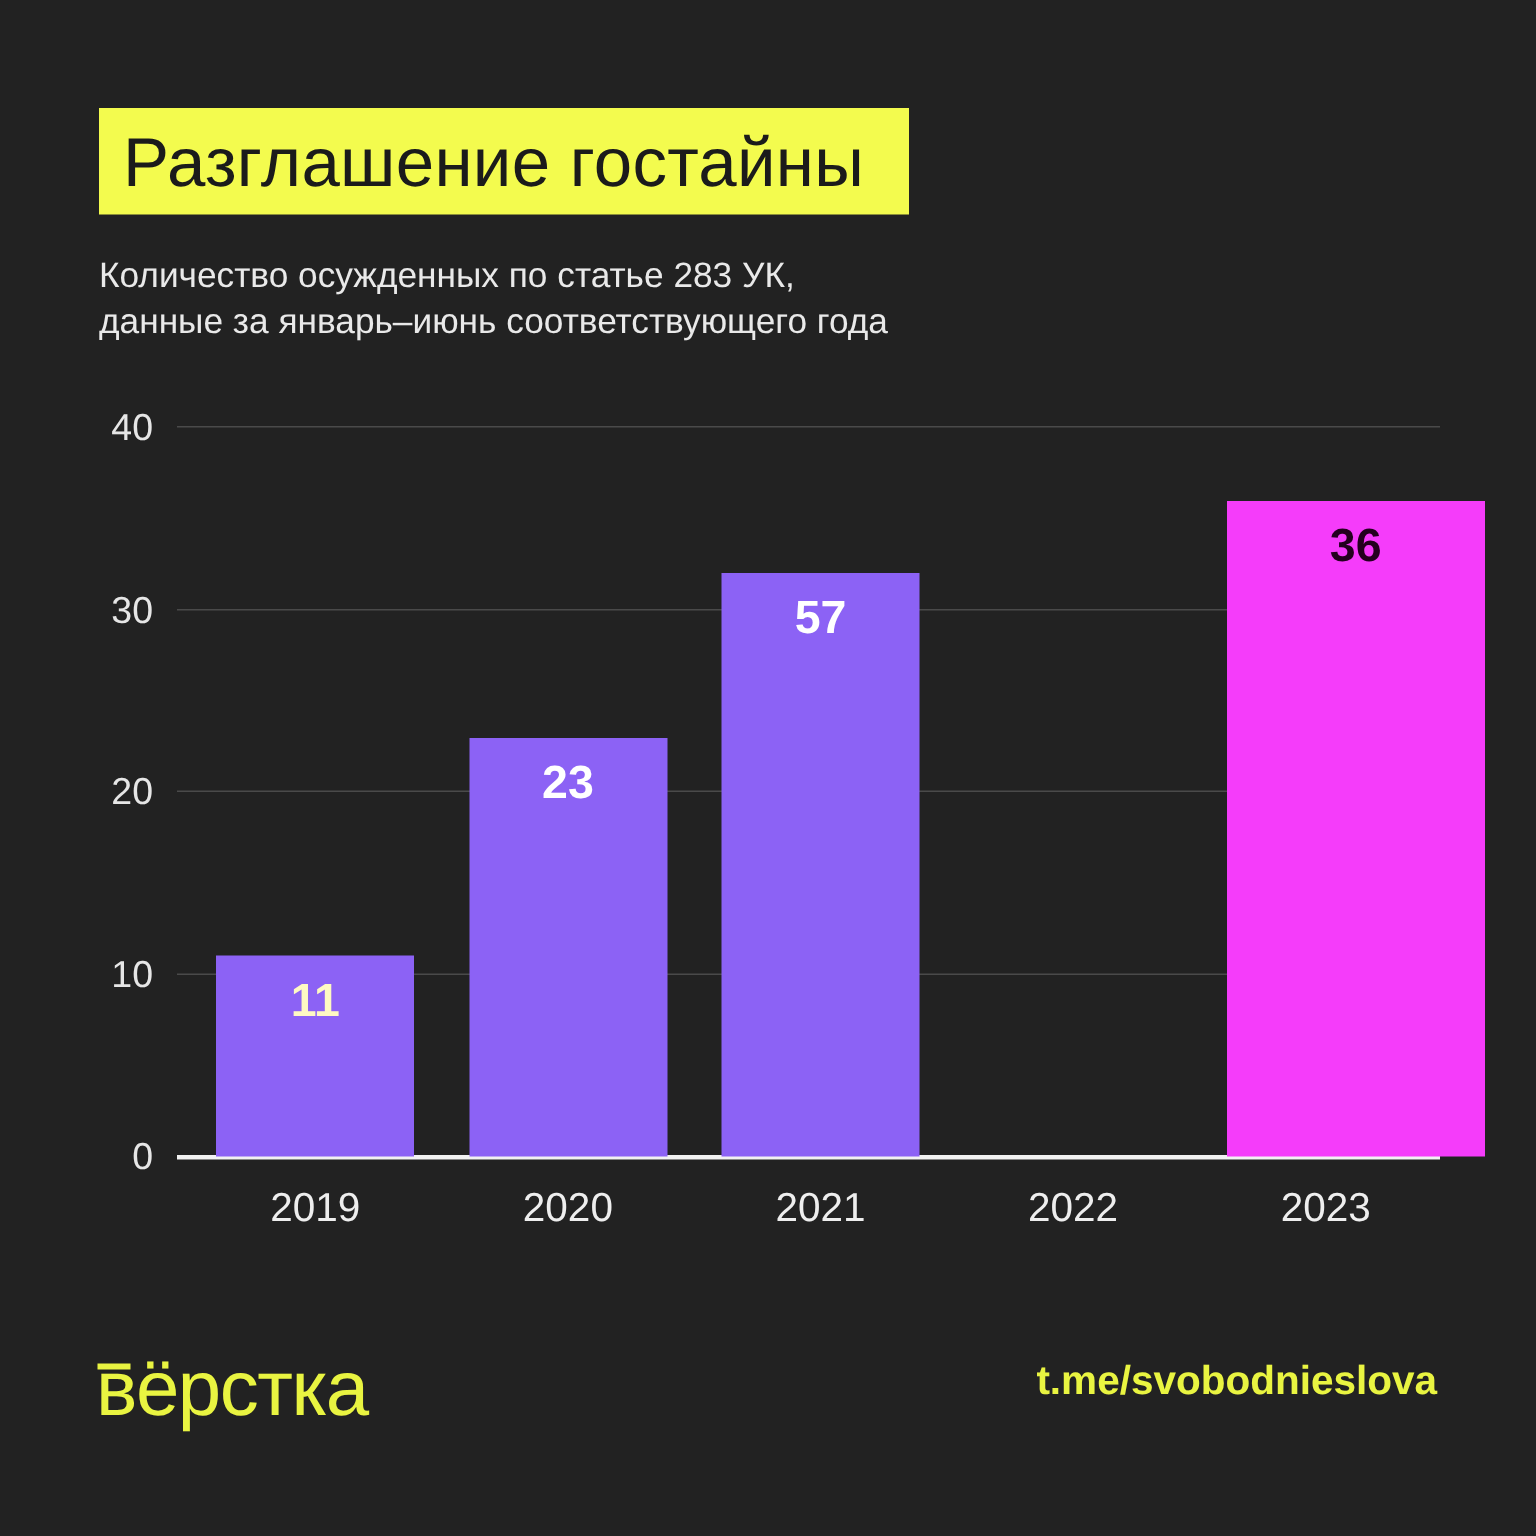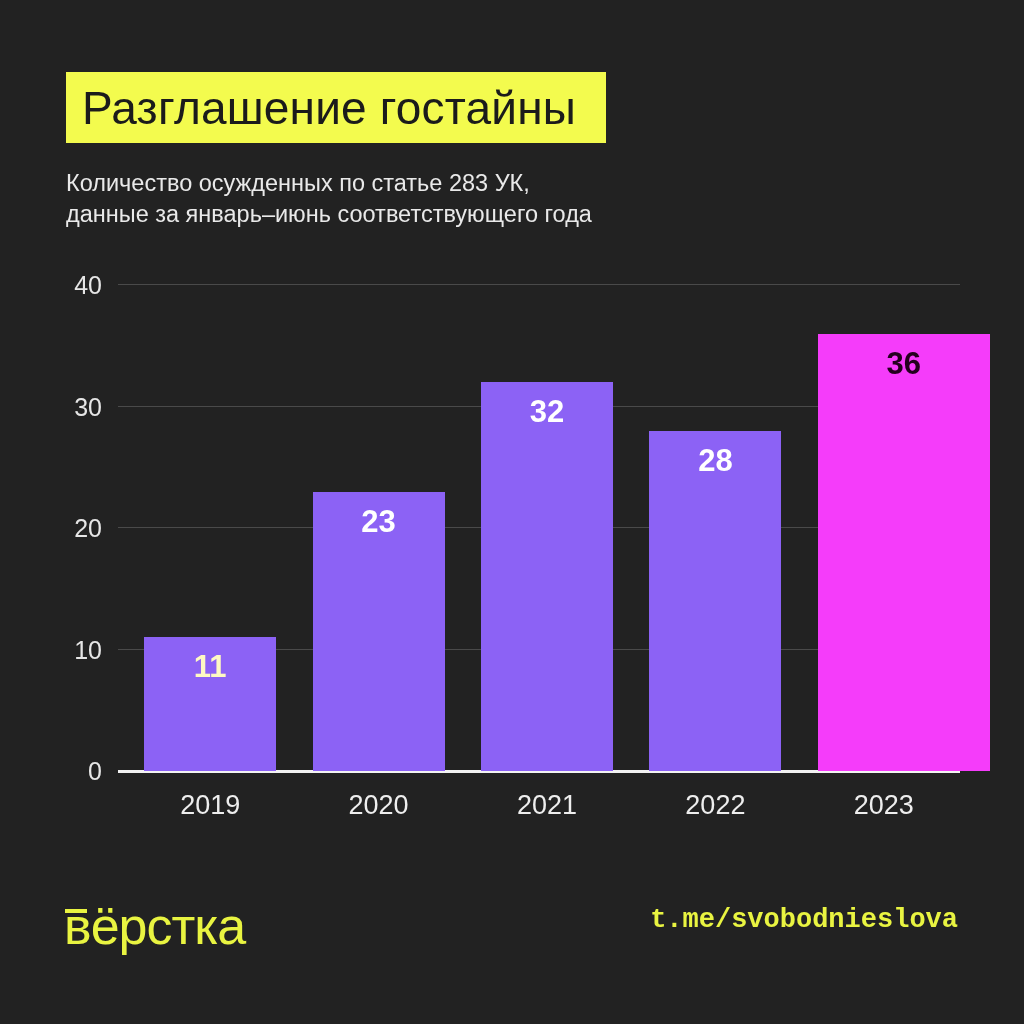"32" div.bar-value { text: 32 -> 57 }
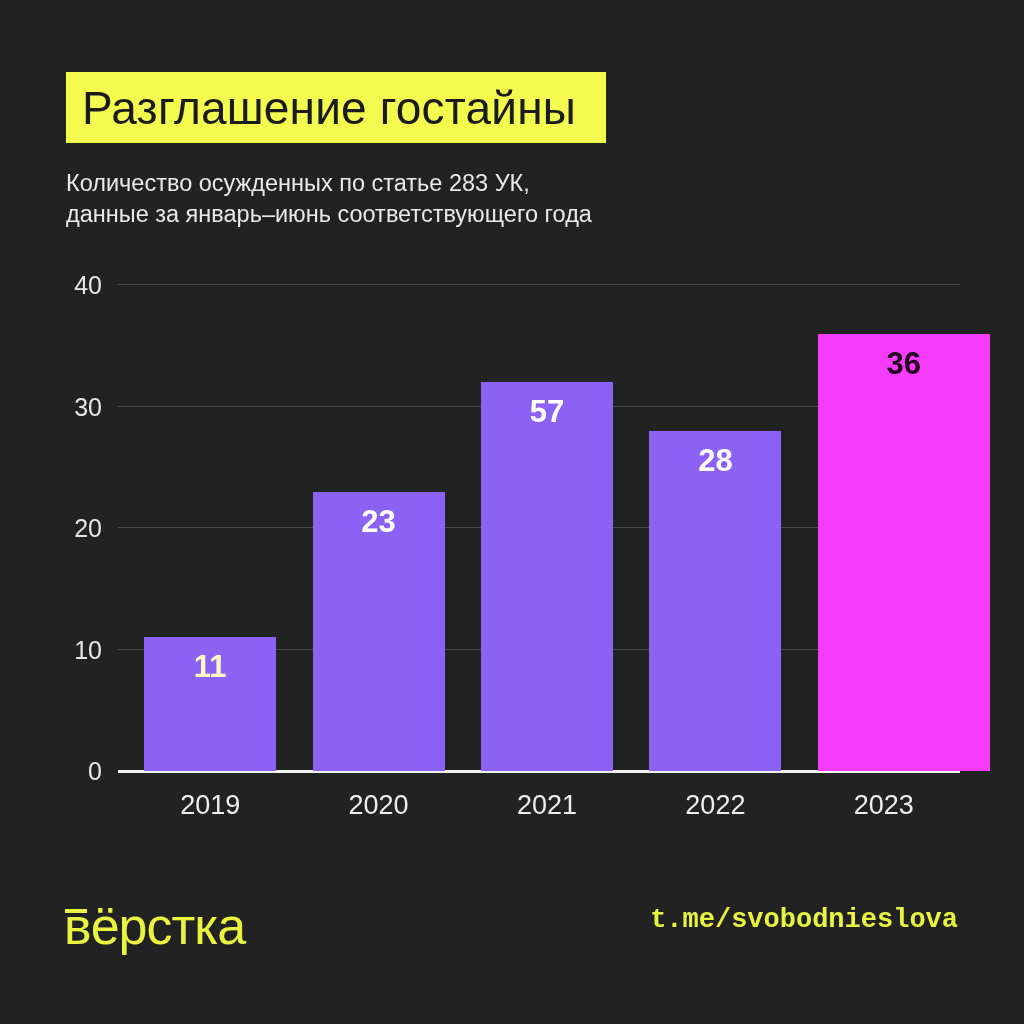"28" div.bar-slot { html: <div> <div> <div>28</div> </div> </div> -> none }
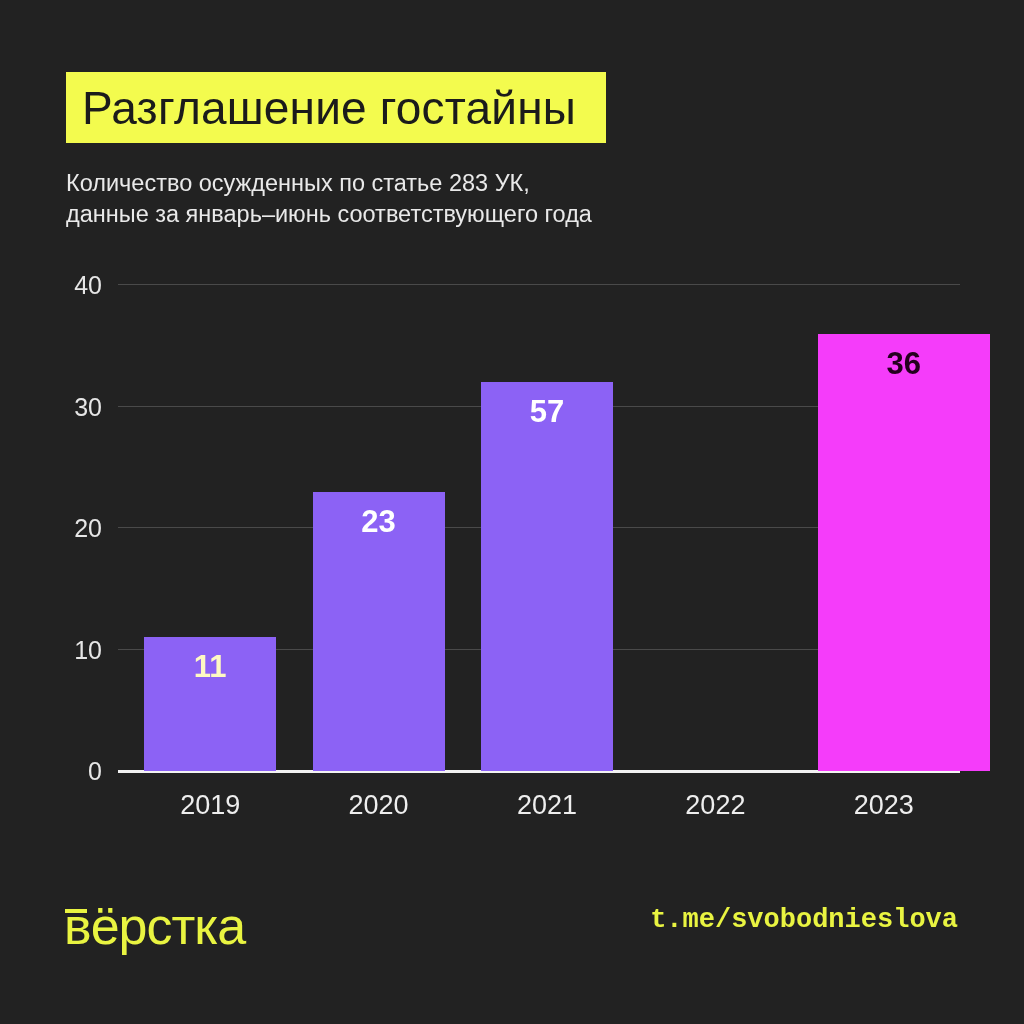"t.me/svobodnieslova" .handle { font-family: Liberation Mono, monospace -> none }
